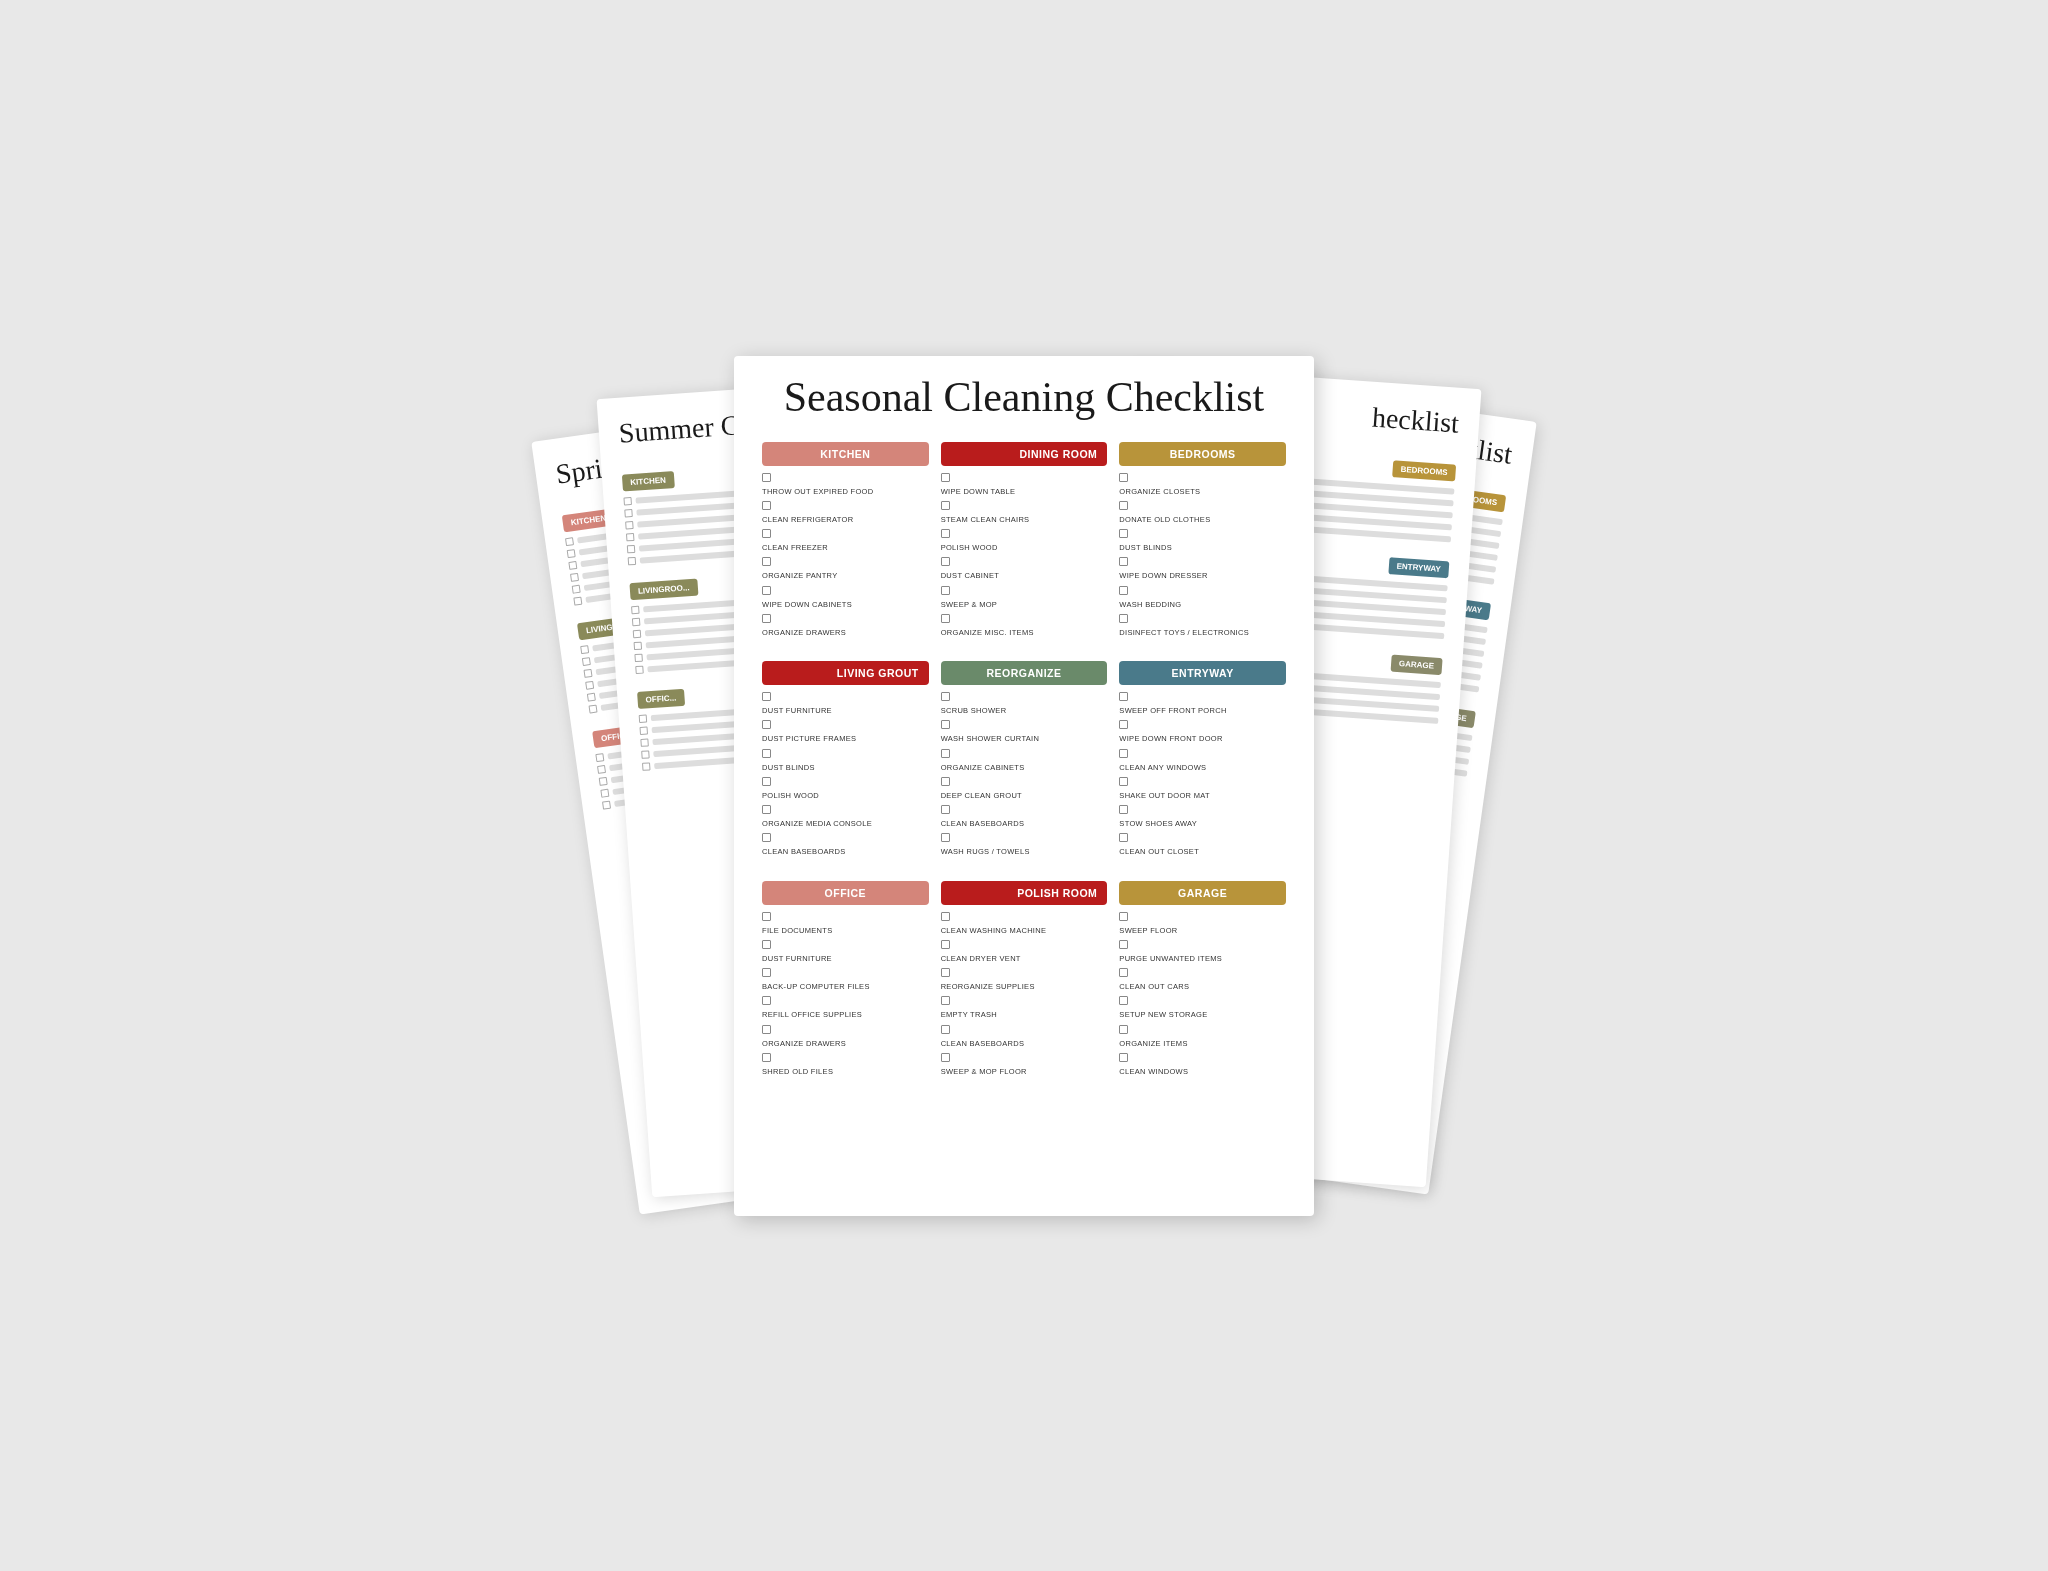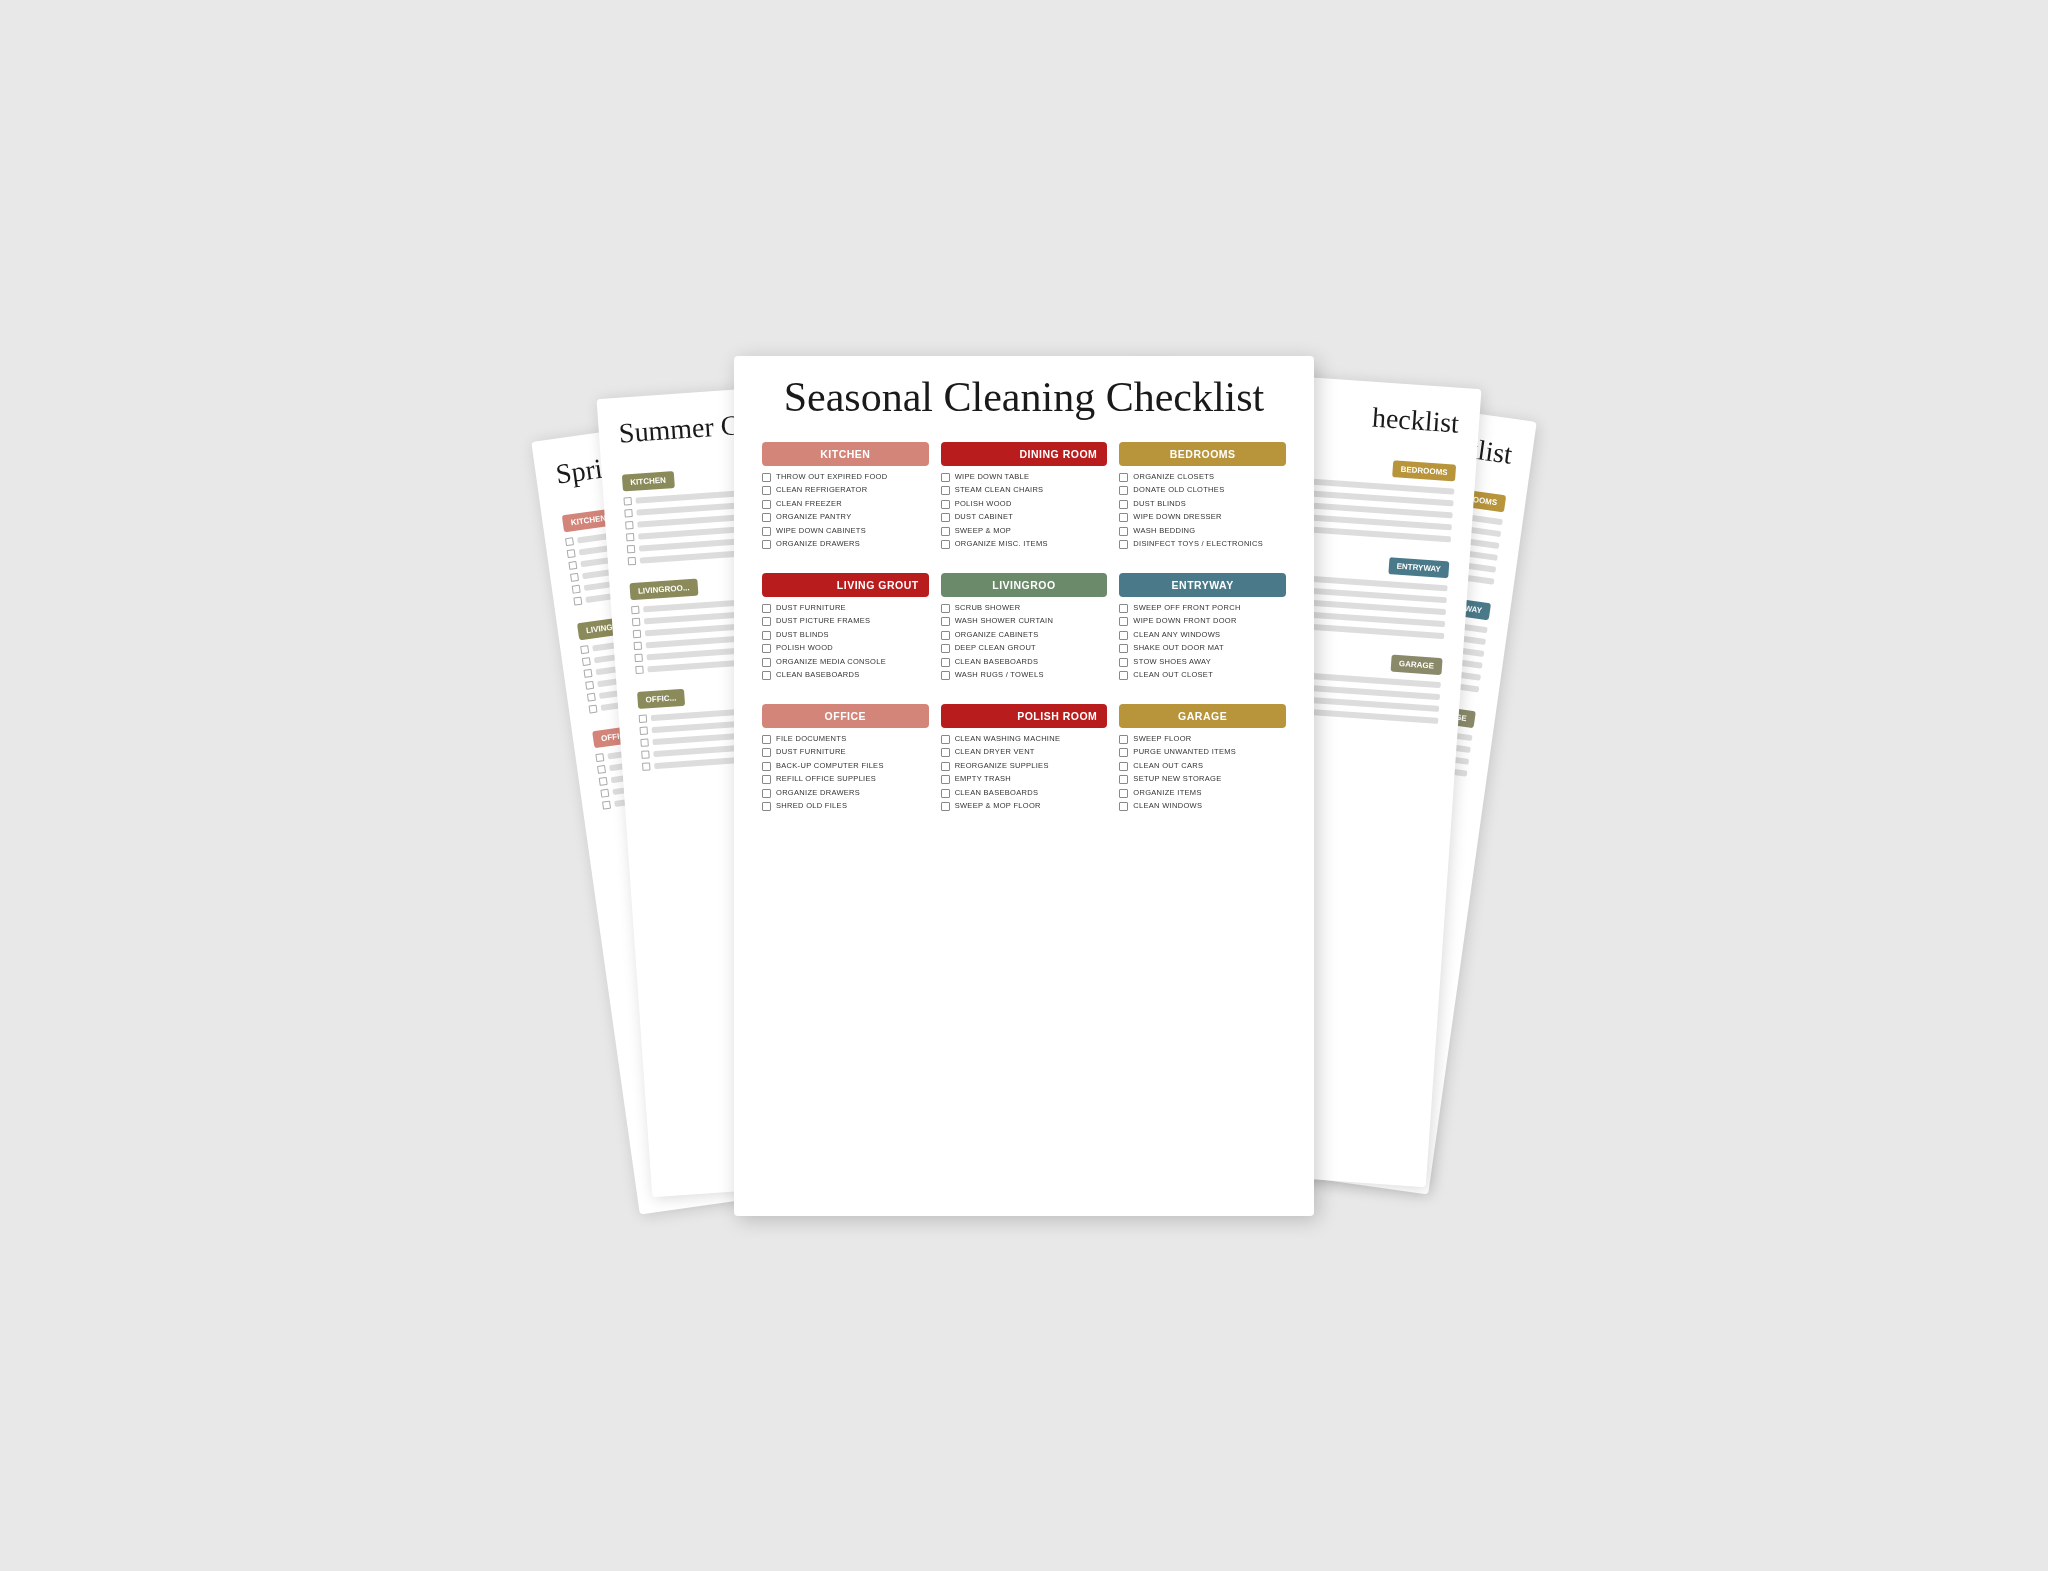"THROW OUT EXPIRED FOOD" .checklist-item { flex-direction: none -> column }
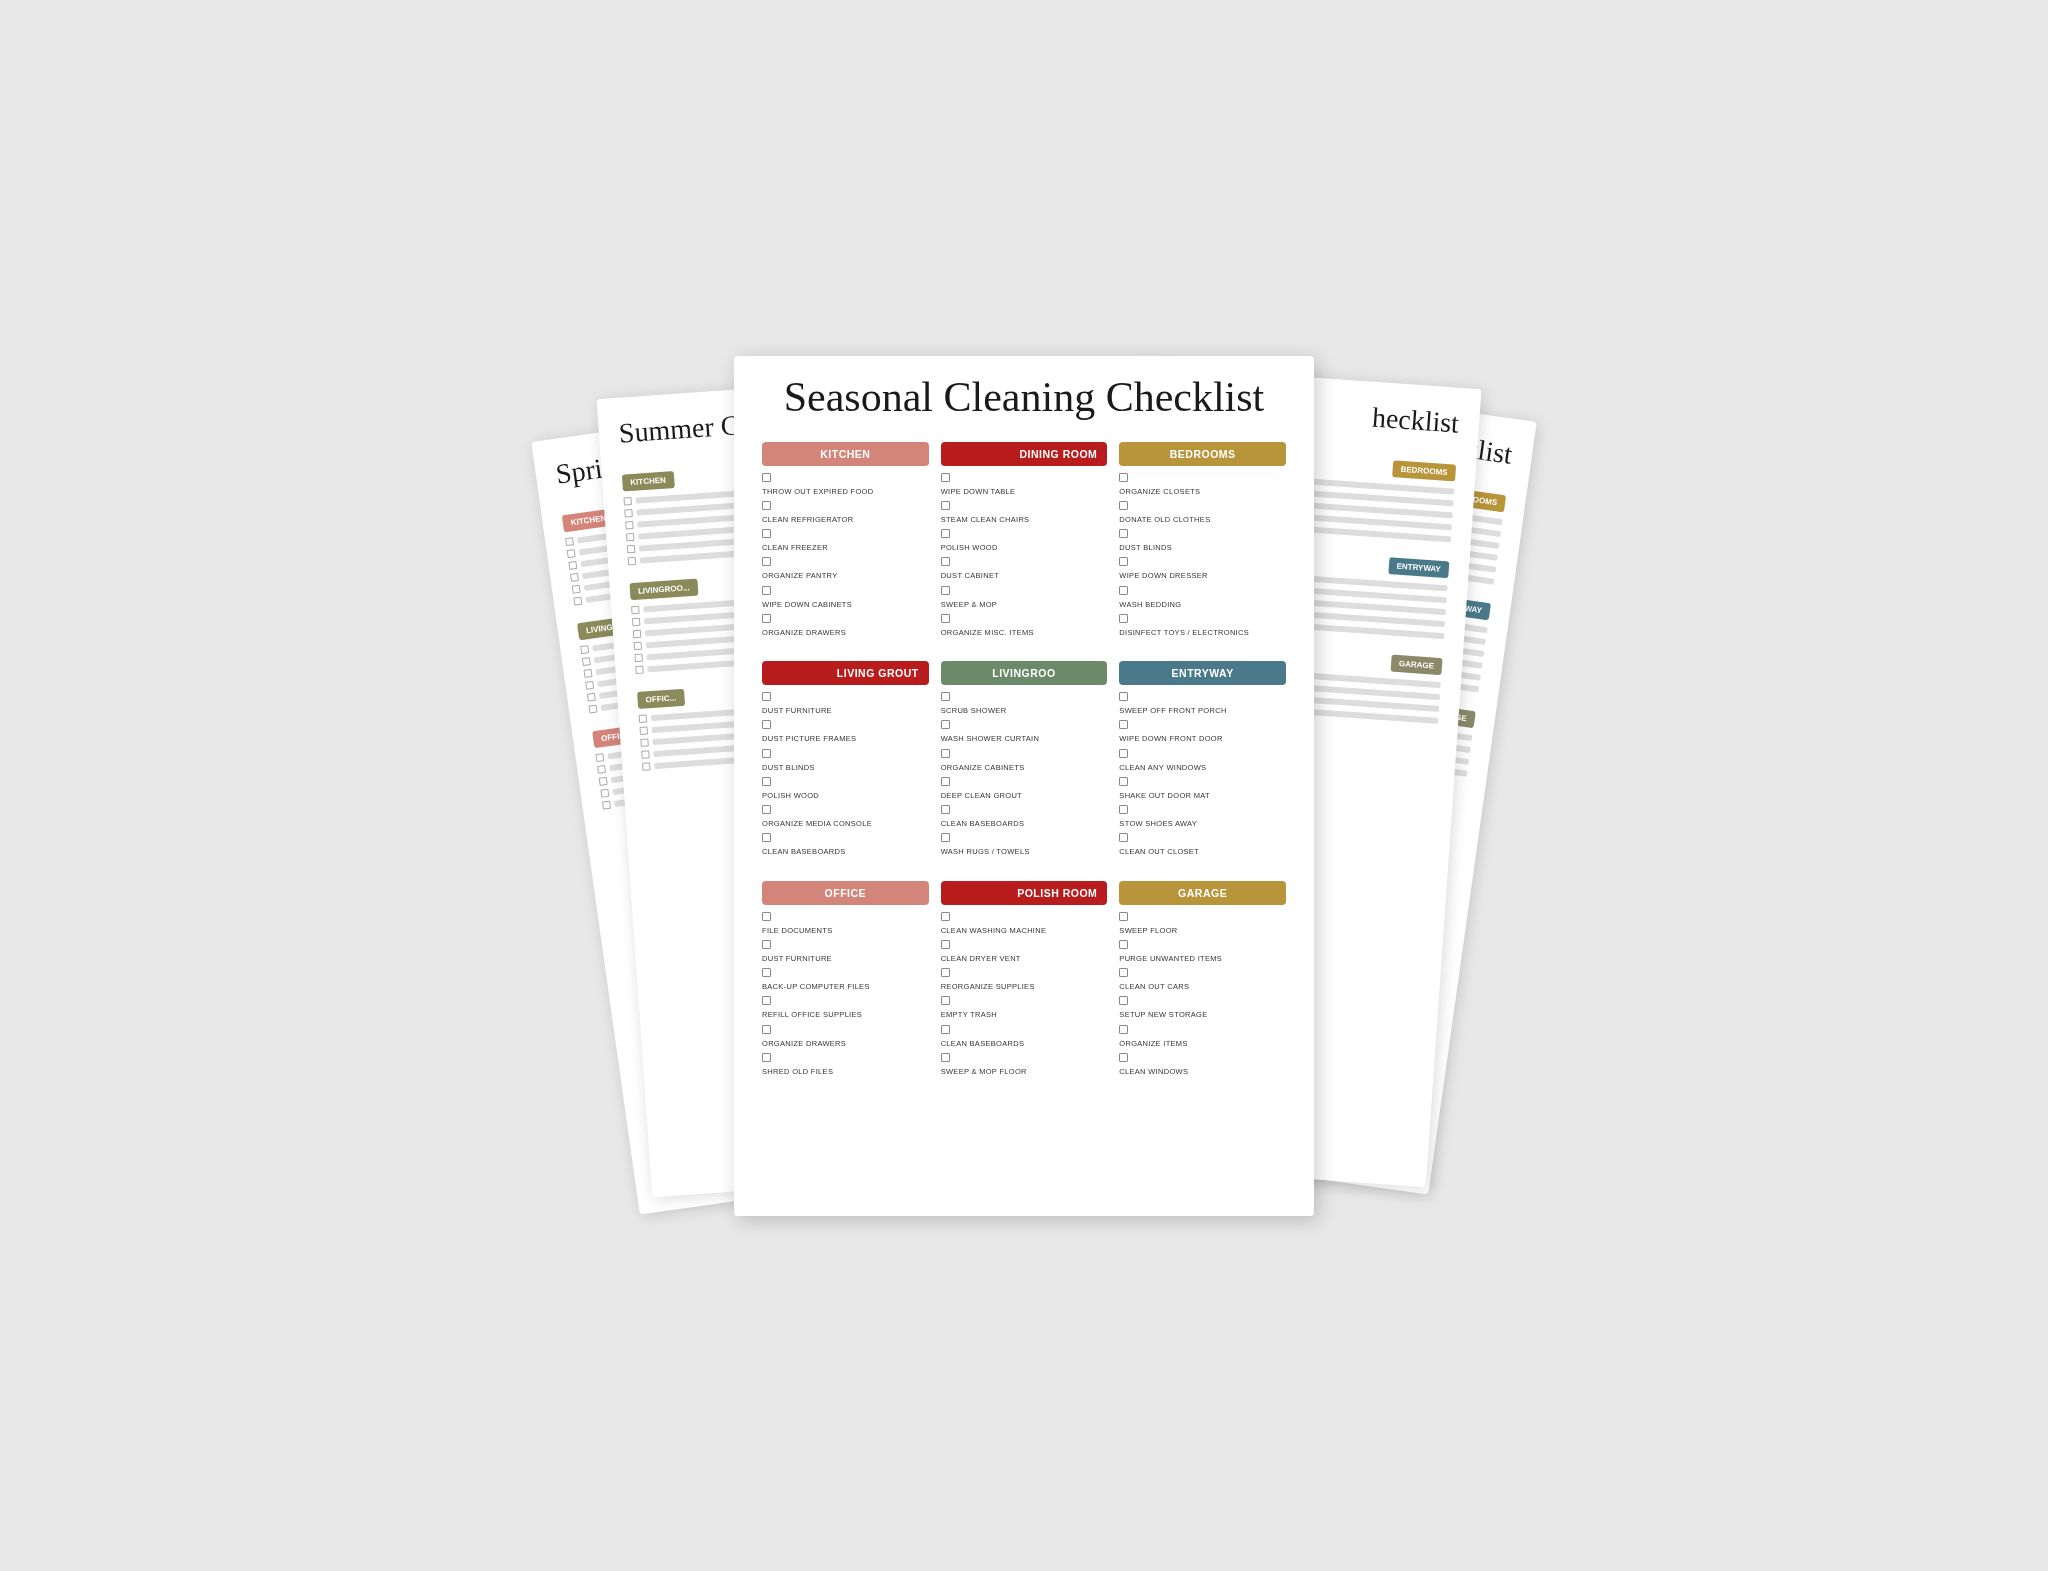"LIVINGROO" div.section-header { text: LIVINGROO -> REORGANIZE }
